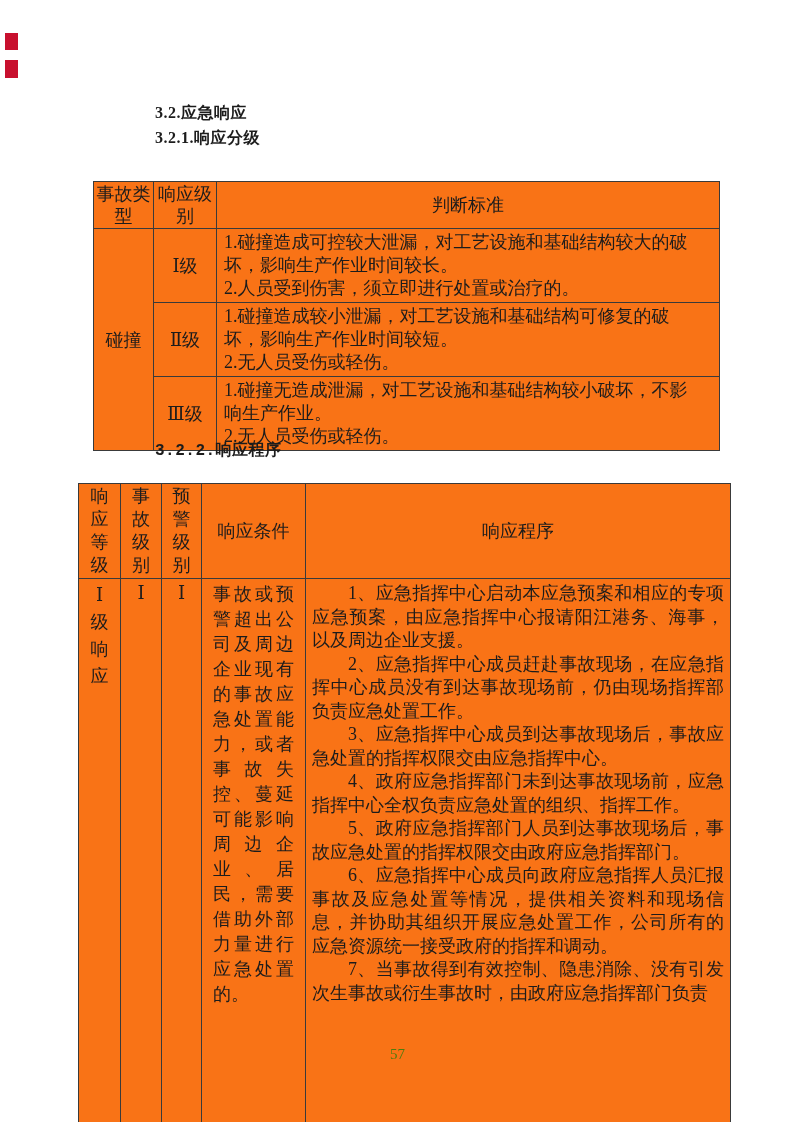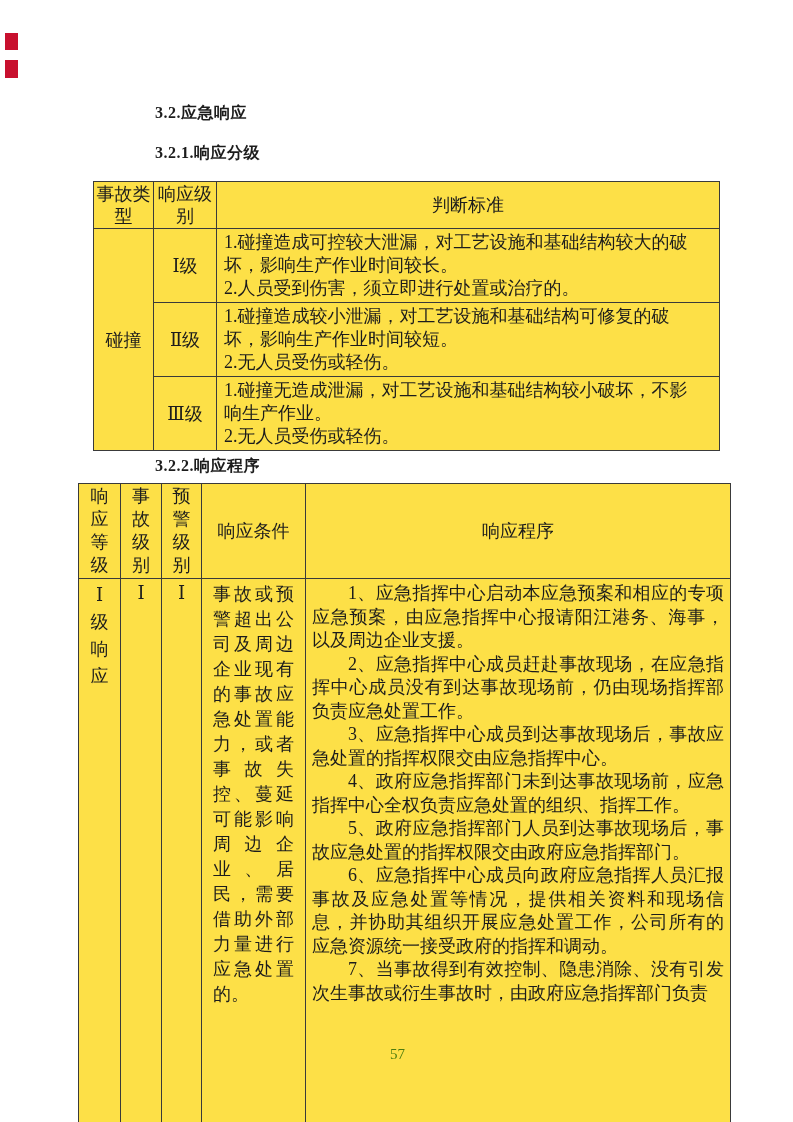"3.2.1.响应分级" .h-sub1 { top: 143px -> 128px }
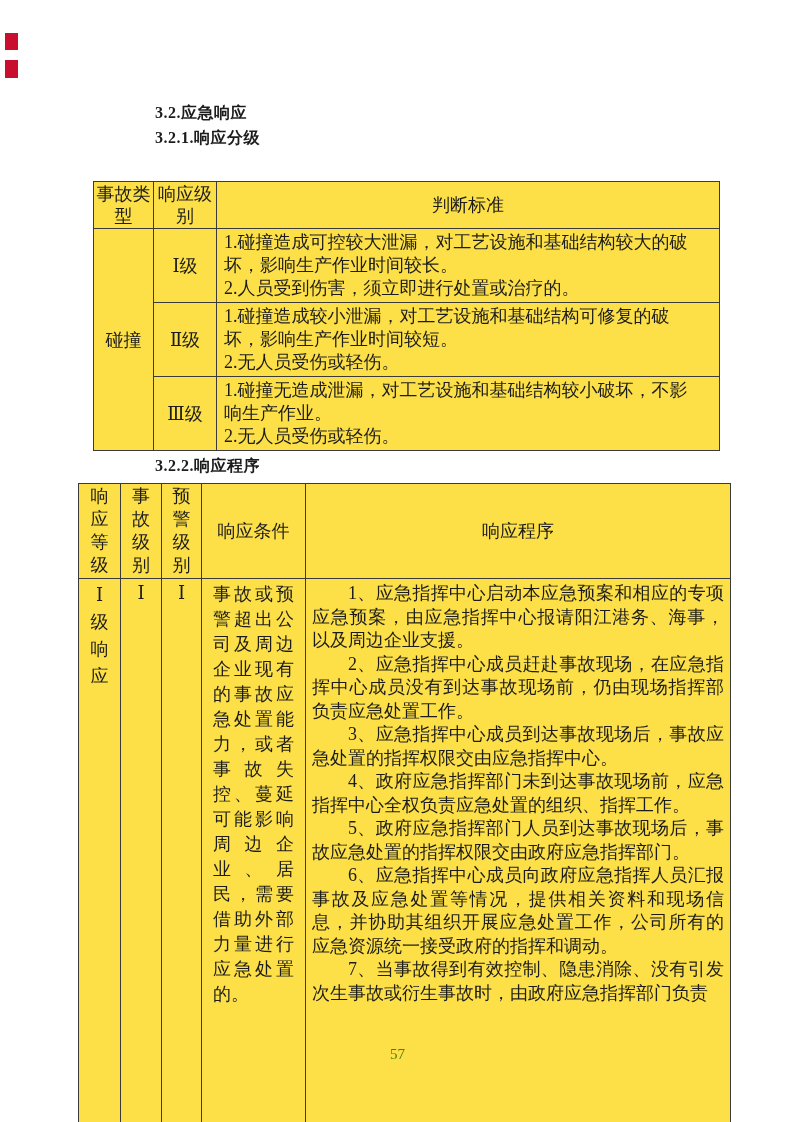"事故类型" table { background: #fde047 -> #f97316 }
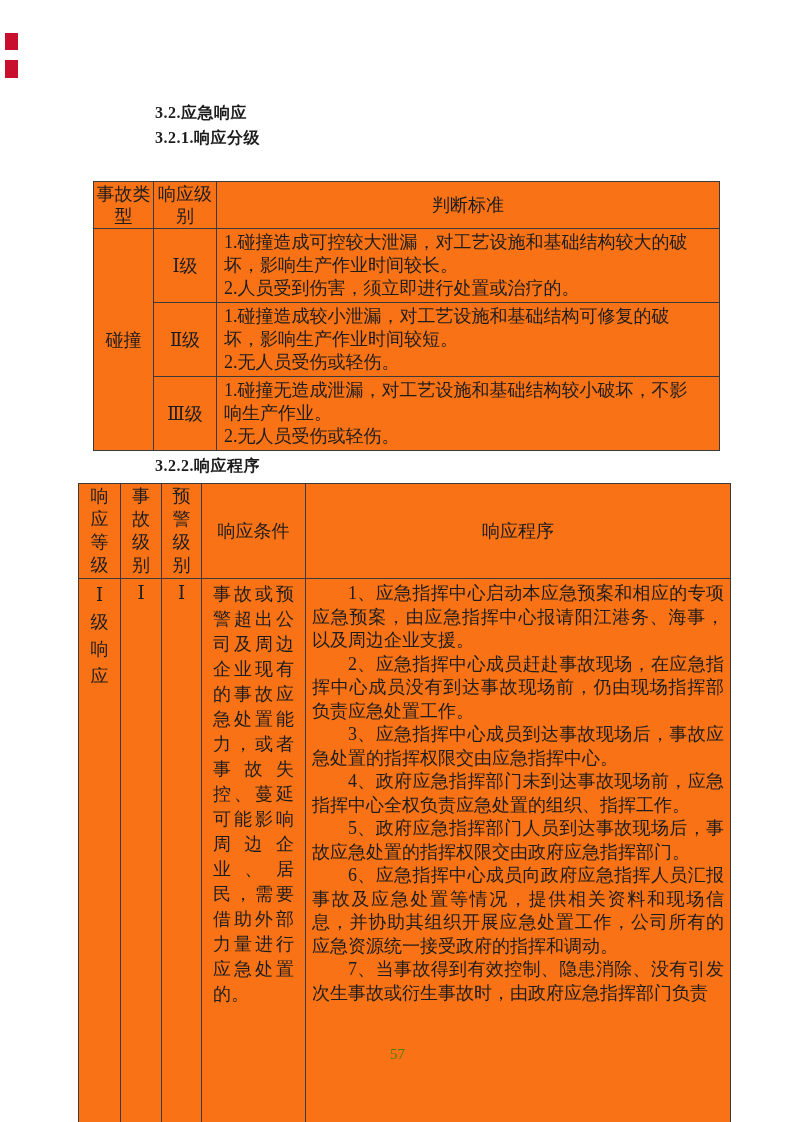"3.2.2.响应程序" .h-sub2 { font-family: none -> Liberation Mono, monospace; top: 456px -> 440px }
